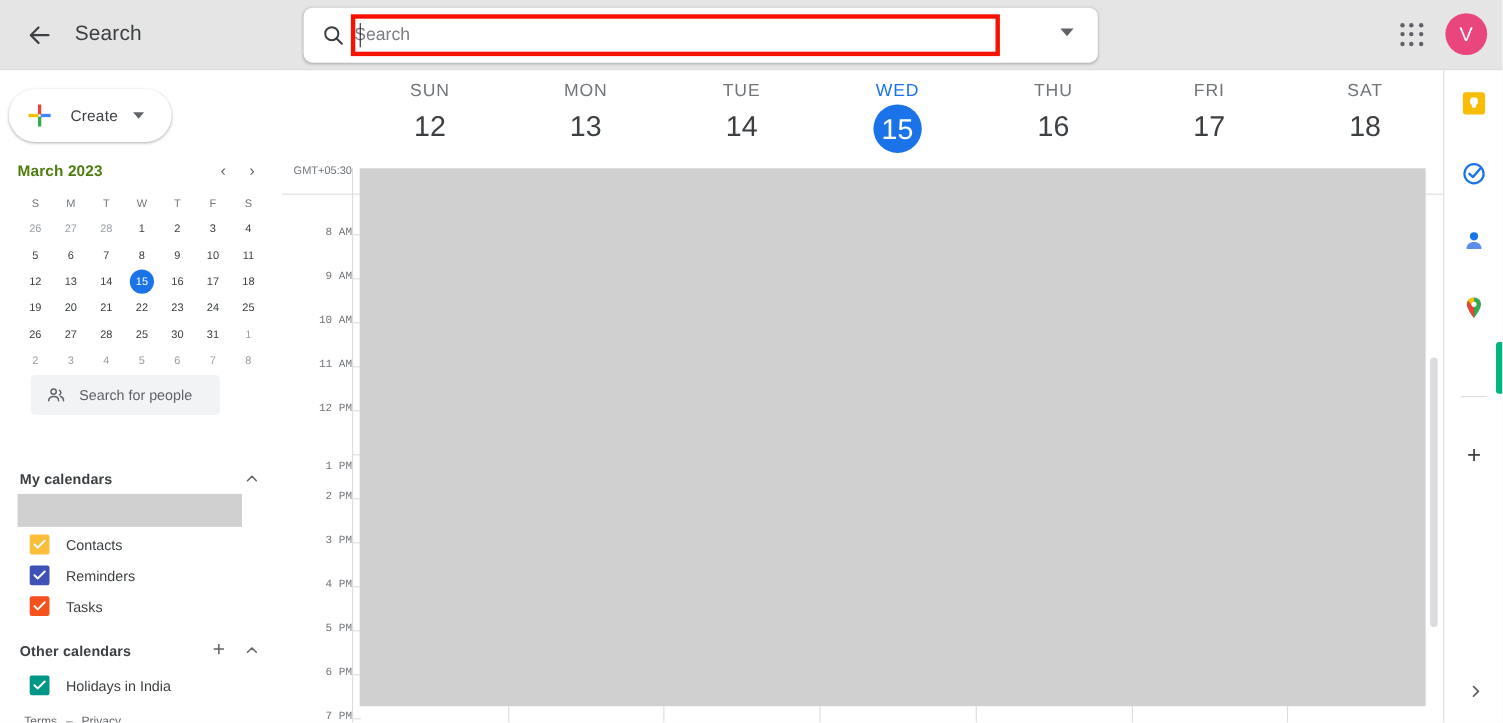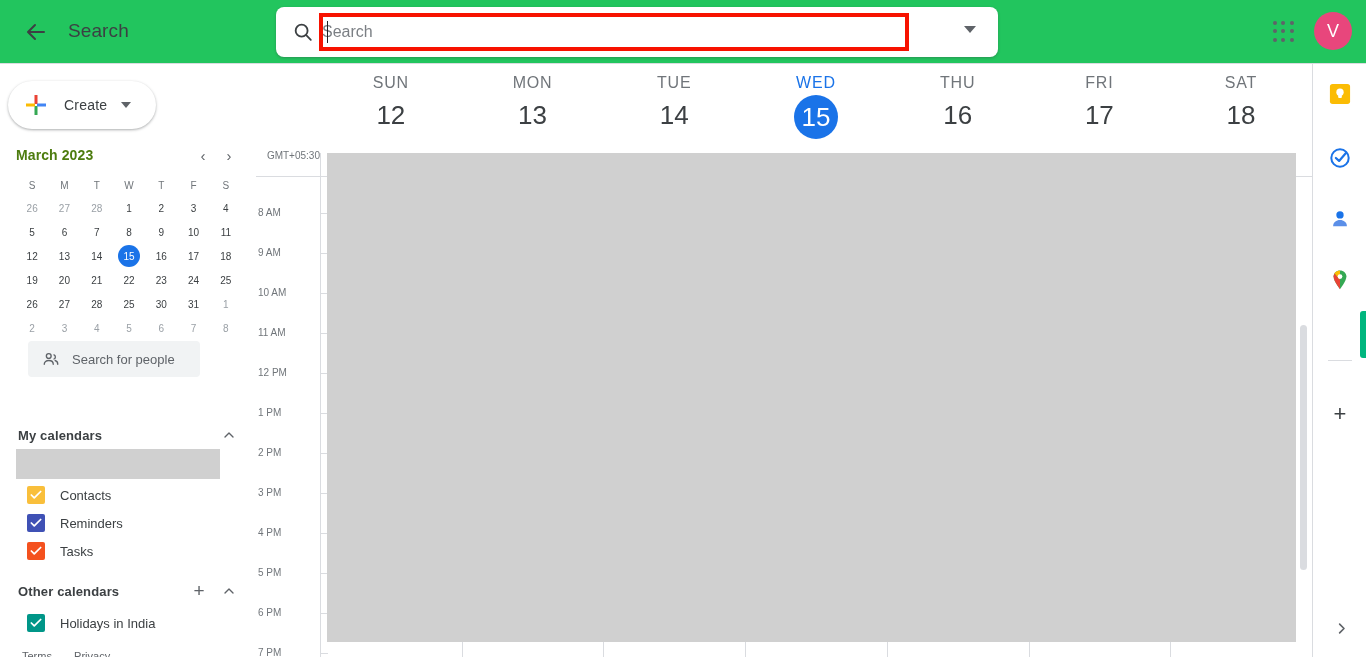"Search" .topbar { background: #22c55e -> #e5e5e5 }
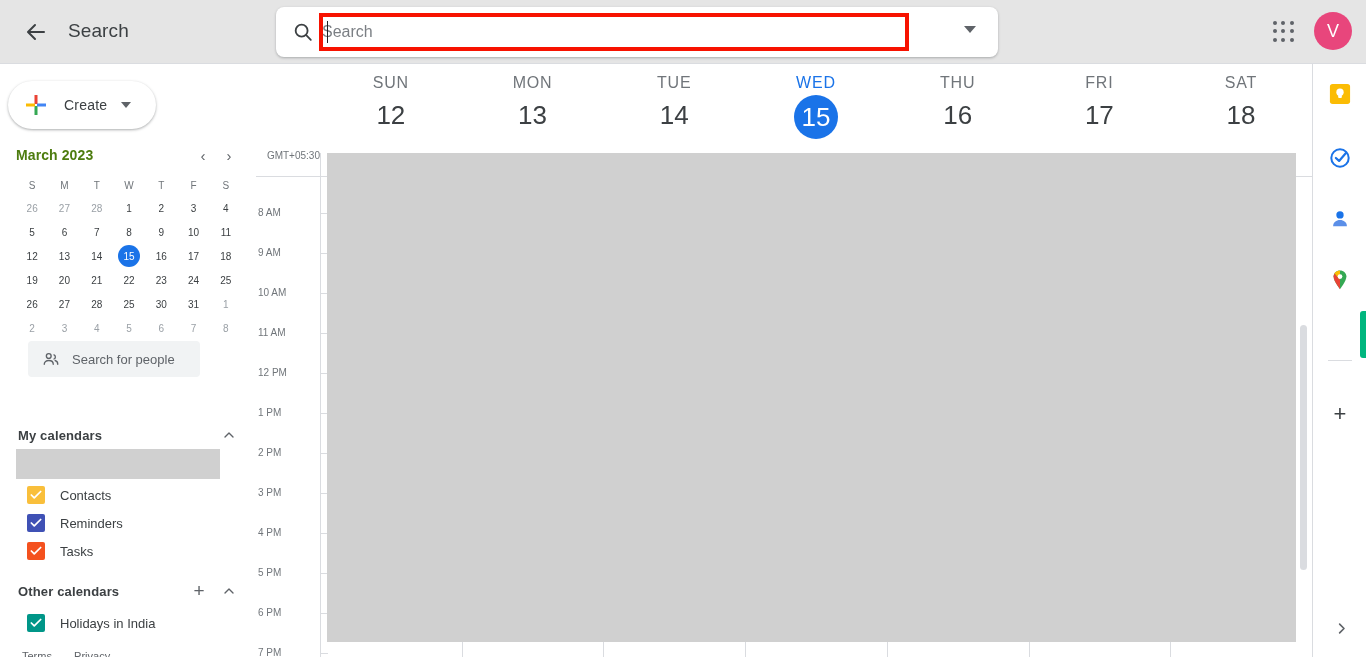"8 AM" .time-label { font-family: none -> Liberation Mono, monospace; text-align: left -> right }
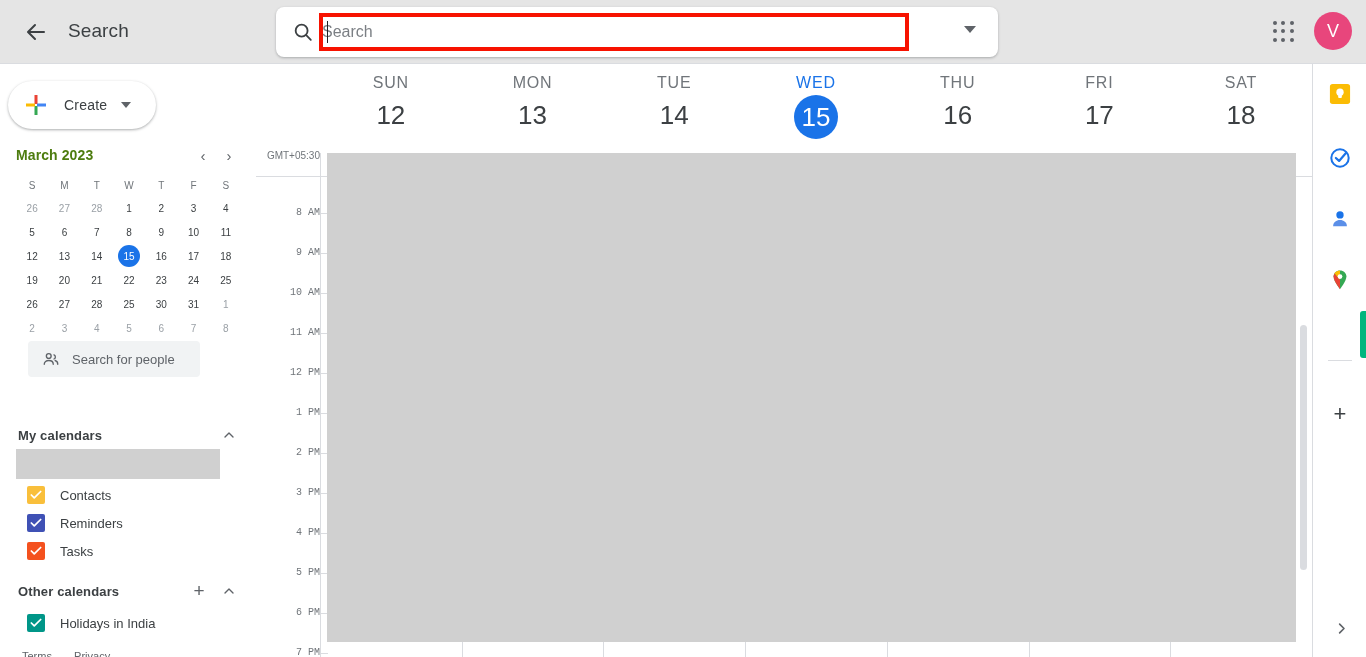"1 PM" div.time-label { top: 236px -> 248px }
